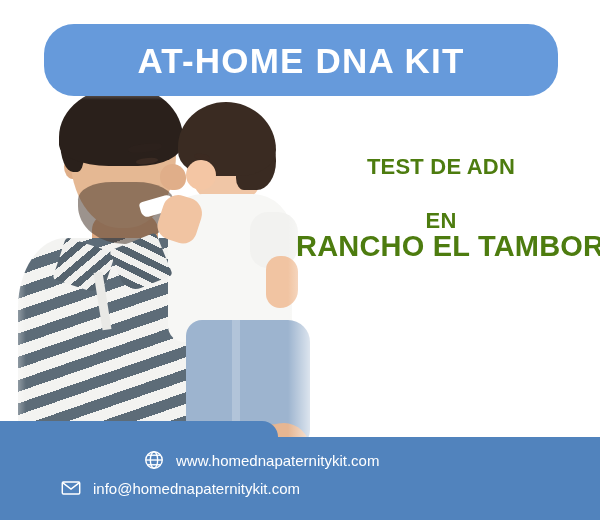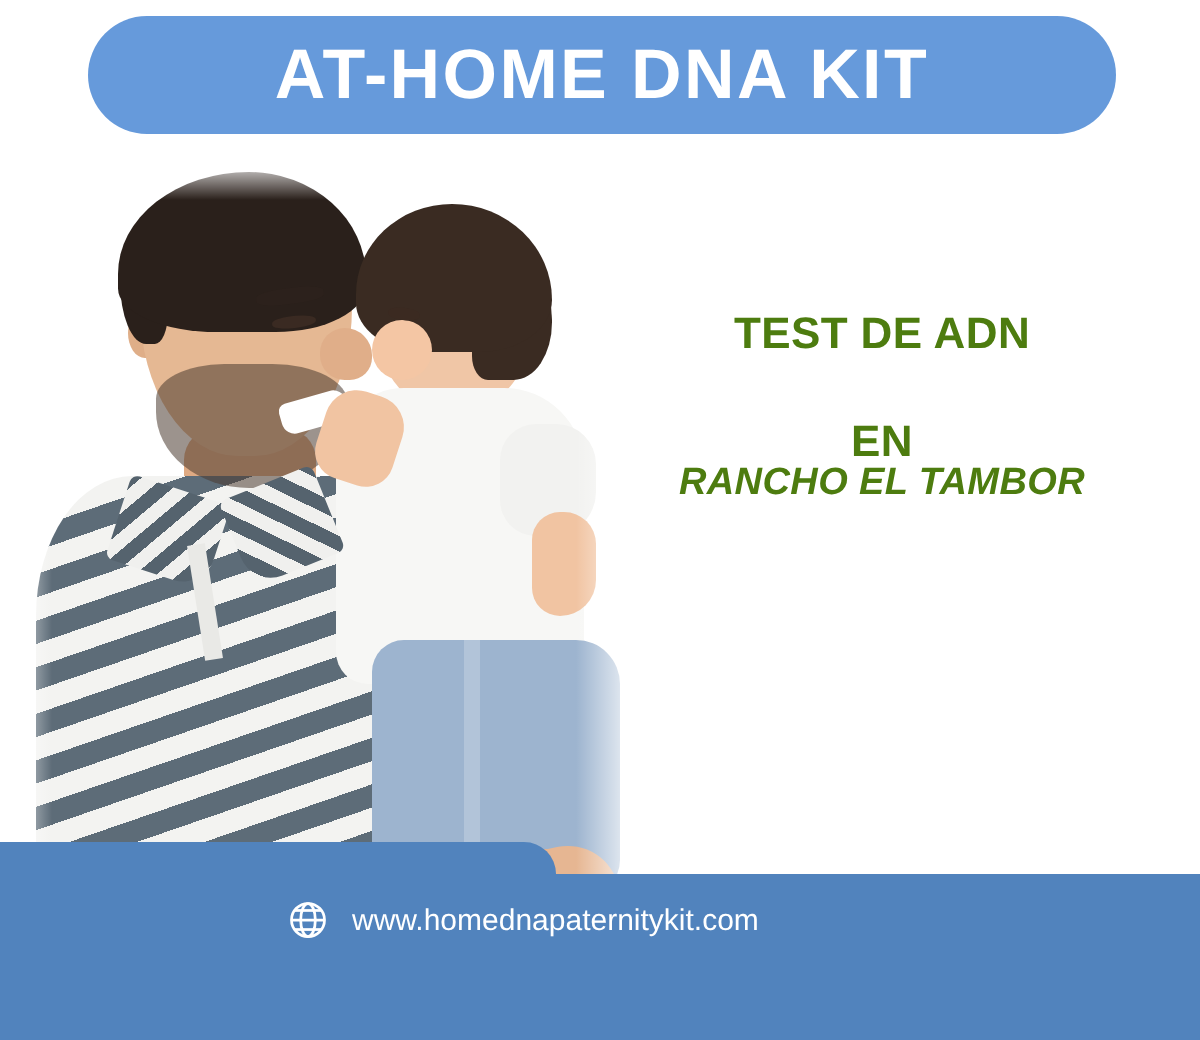"AT-HOME DNA KIT" .header-banner { height: 59px -> 72px; top: 8px -> 24px }
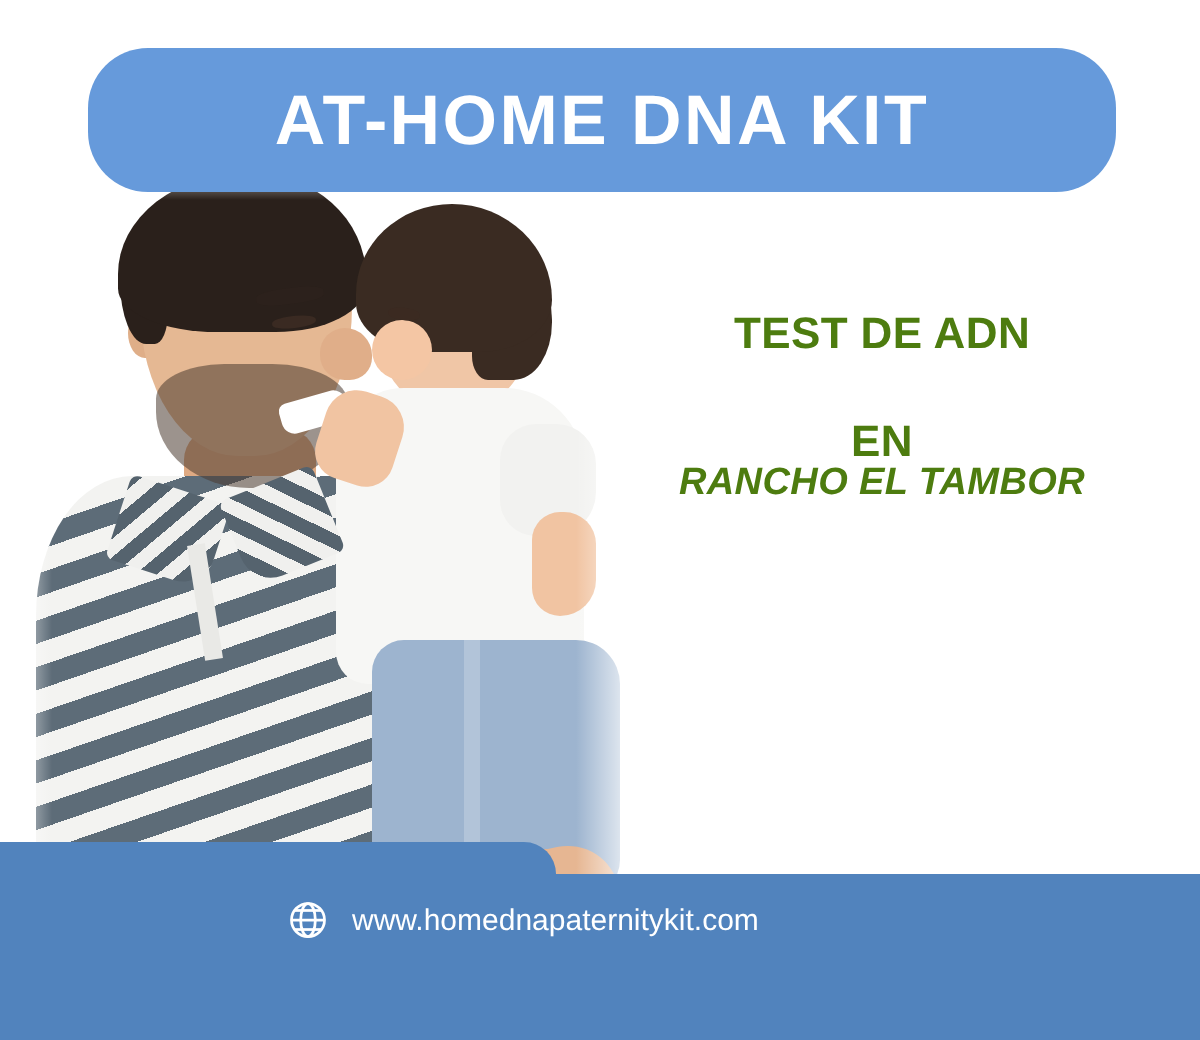"RANCHO EL TAMBOR" .headline-line.l3 { font-size: 19px -> 29px; font-style: italic -> none }
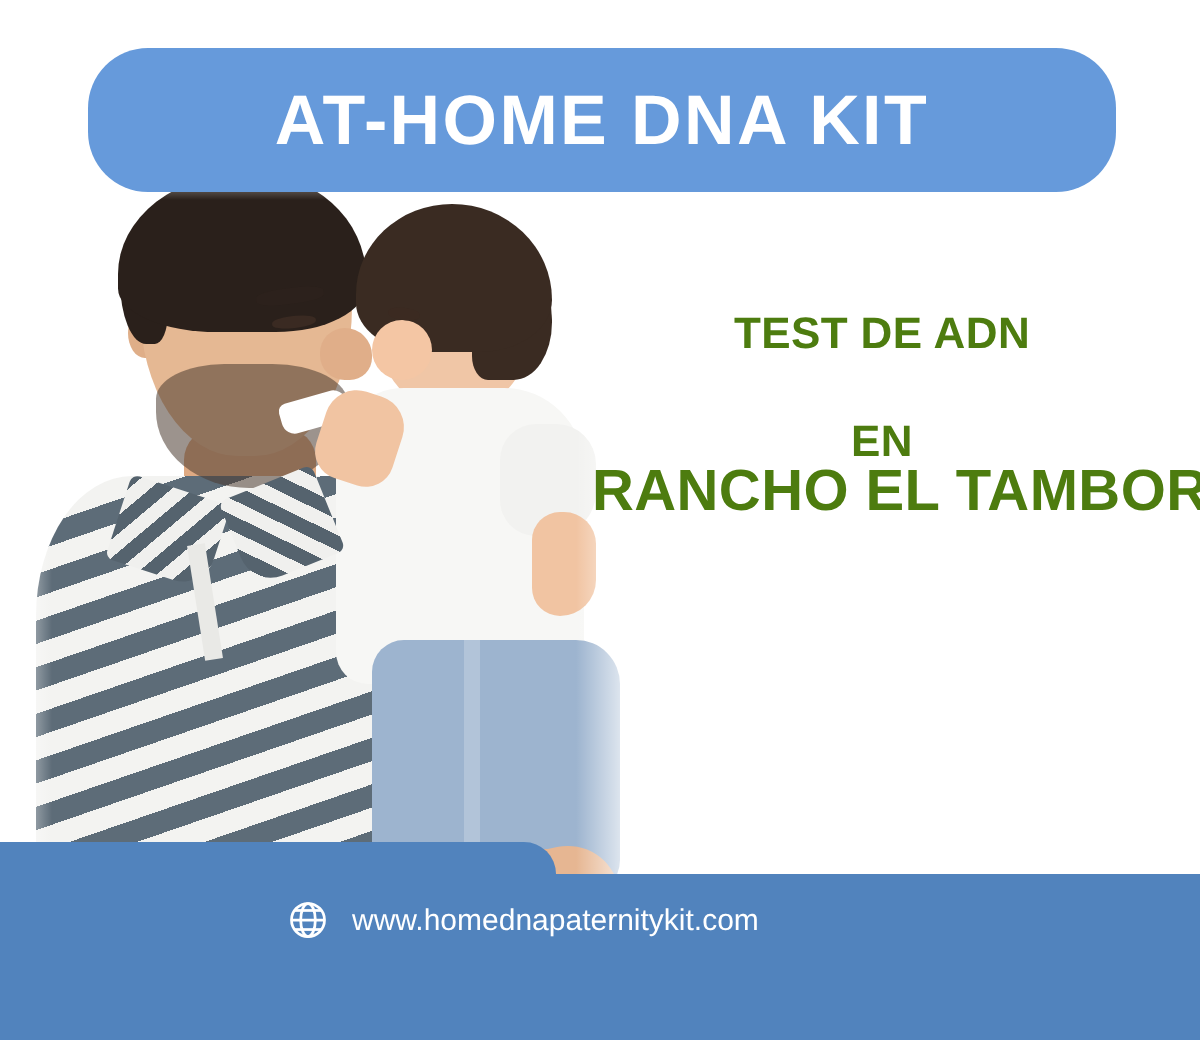"info@homednapaternitykit.com" div.contact-item { html: none -> <div> <span> <svg> <rect></rect> <path></path> </svg> </span> <span>info@homednapaternitykit.com</span> </div> }
